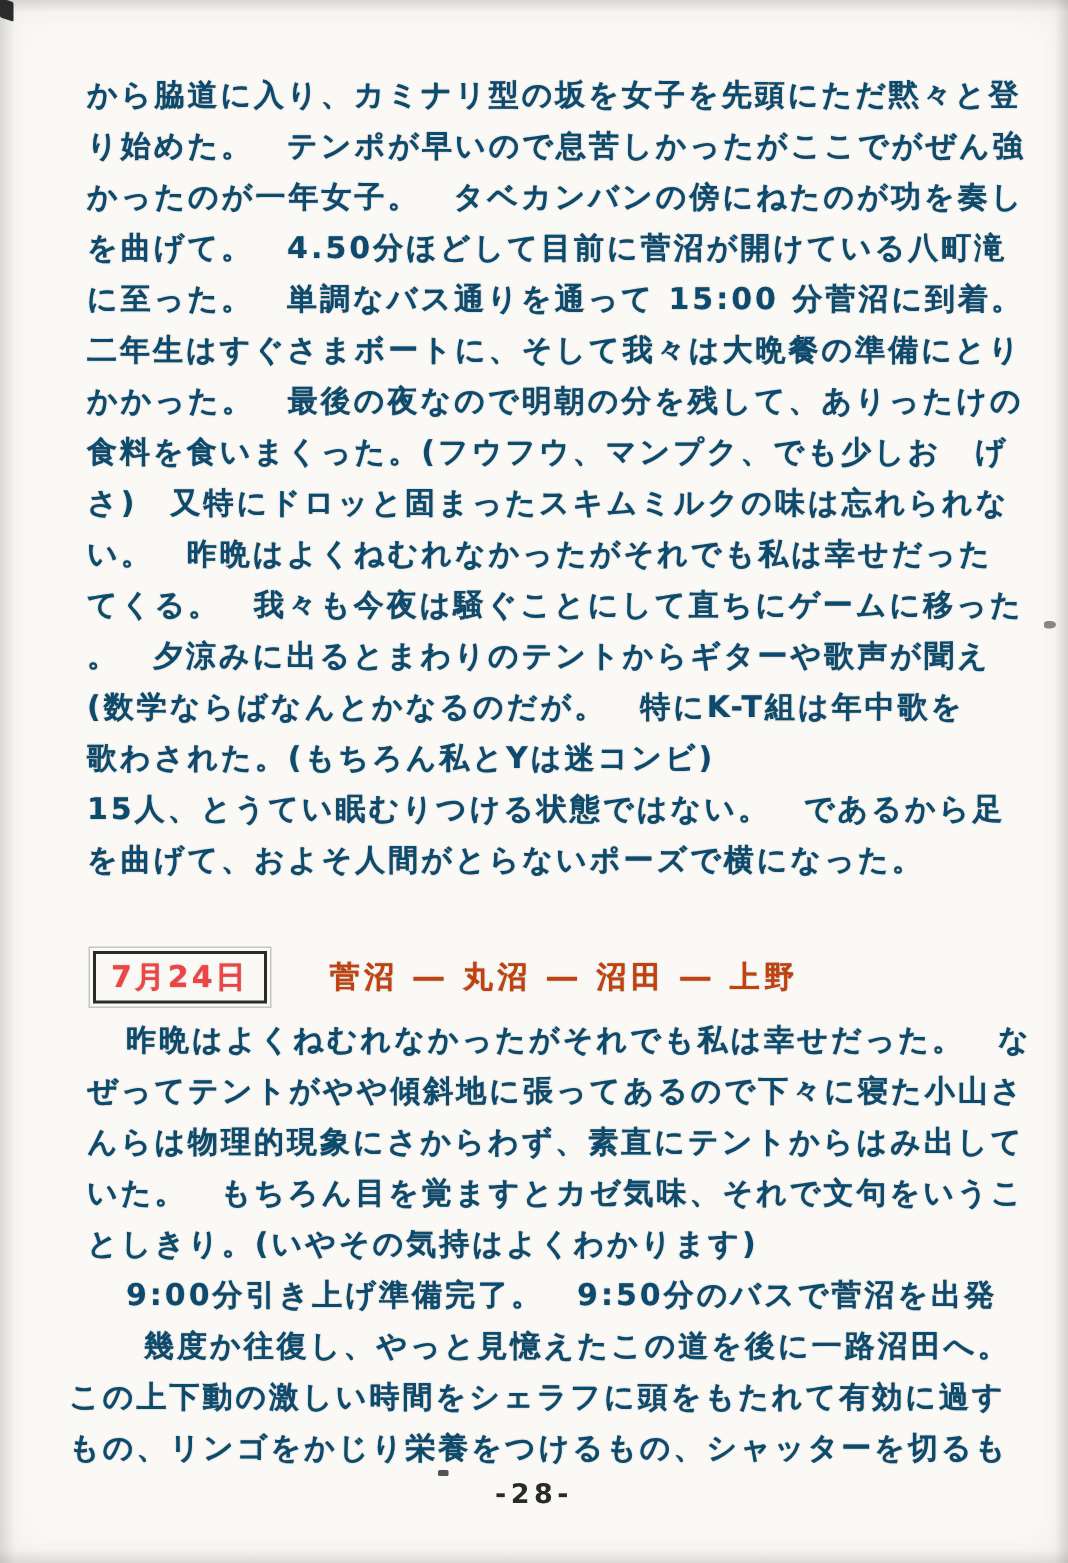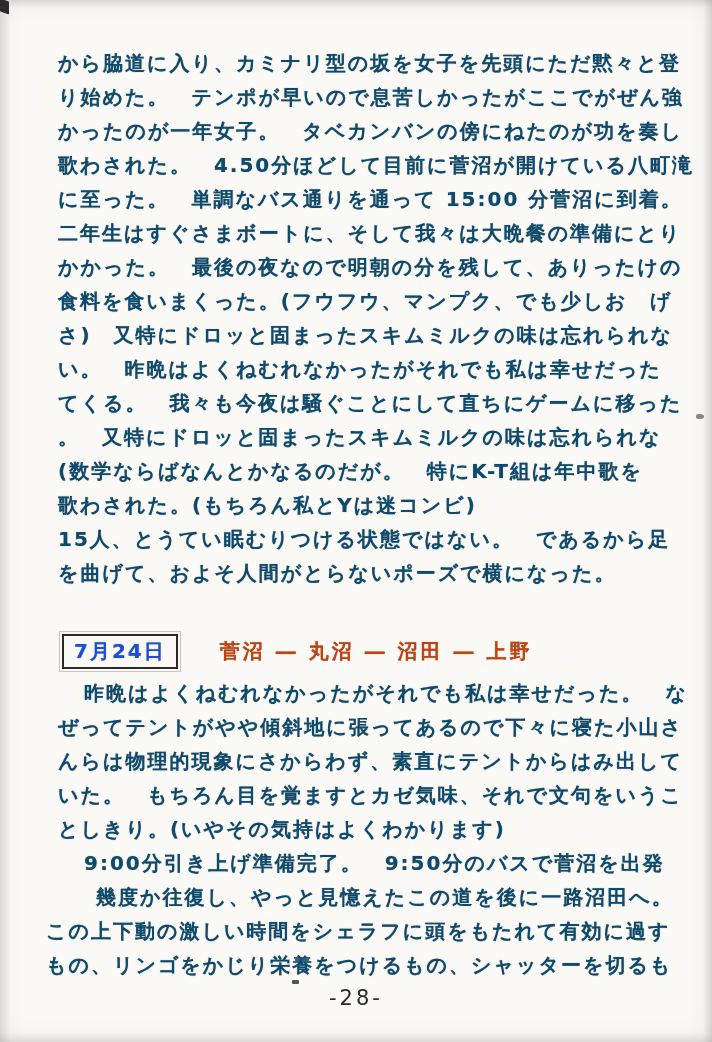"歌わされた。 4.50分ほどして目前に菅沼が開けている八町滝" div.line { text: 歌わされた -> を曲げて }
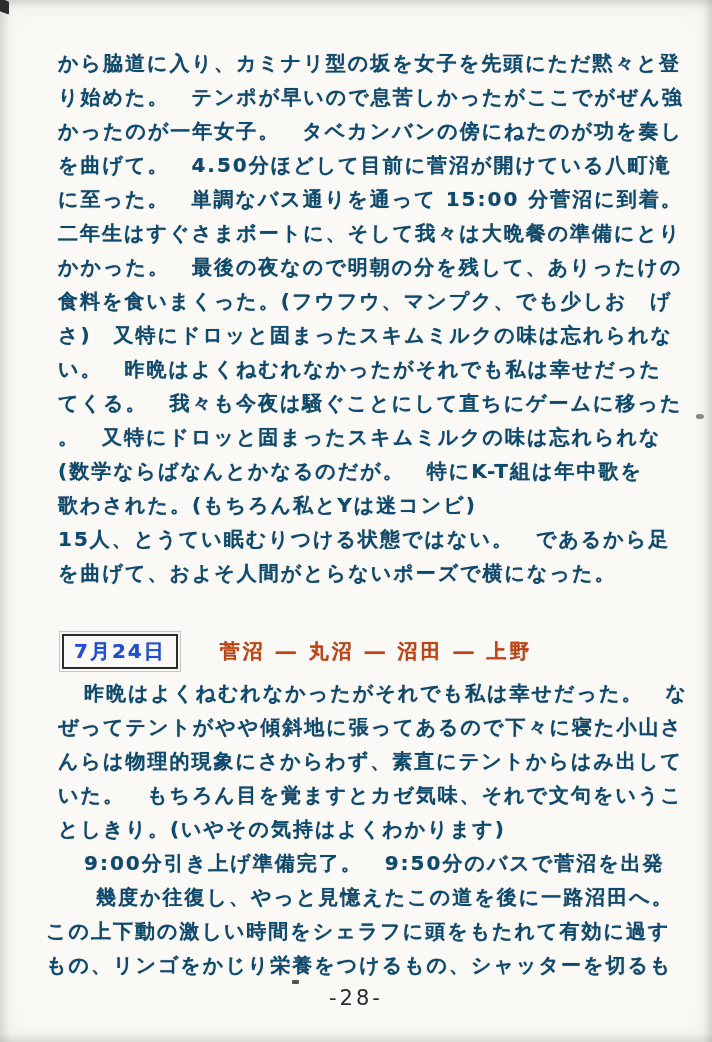"。 又特にドロッと固まったスキムミルクの味は忘れられな" div.line { text: 又特にドロッと固まったスキムミルクの味は忘れられな -> 夕涼みに出るとまわりのテントからギターや歌声が聞え }
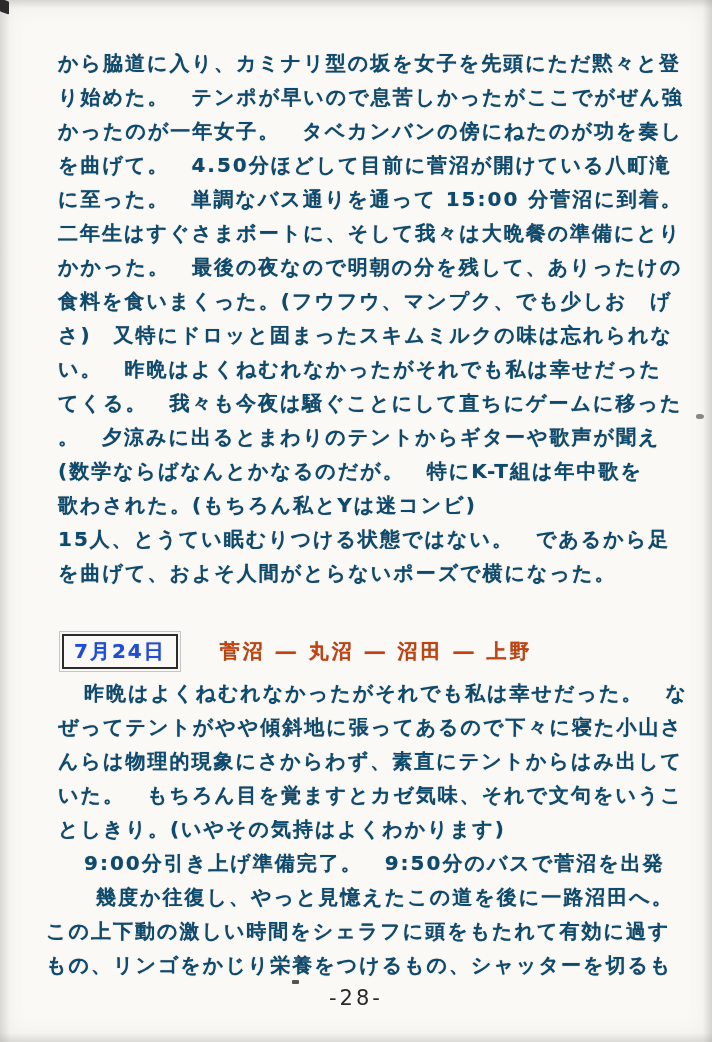"7月24日" .datebox { color: #1d4ed8 -> #ef4444 }
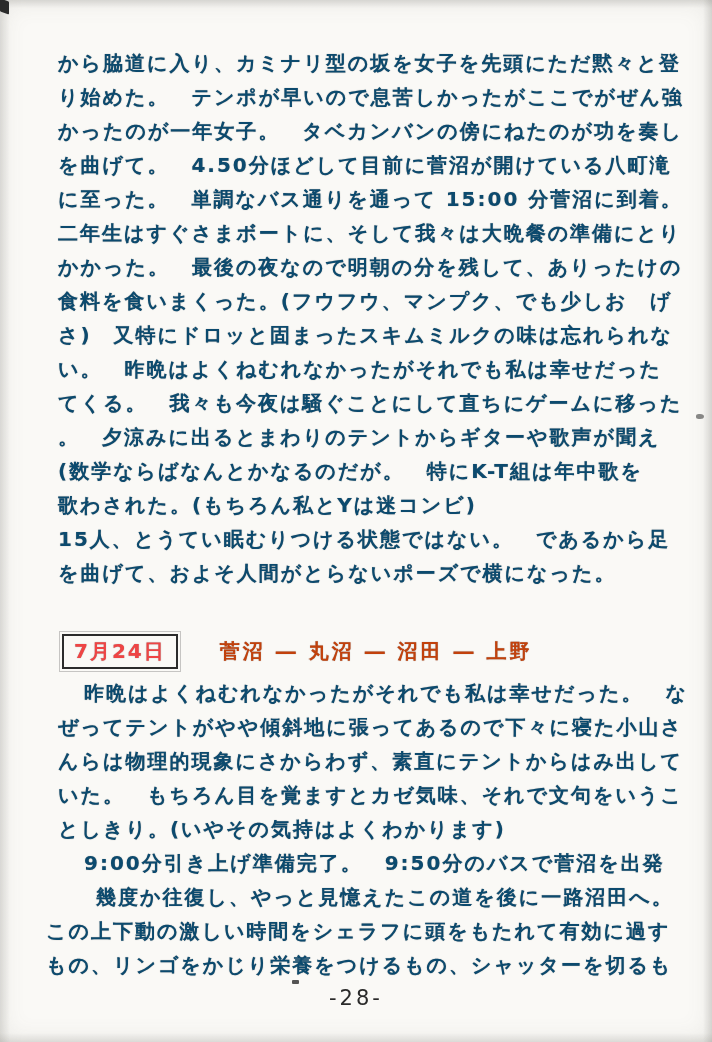"-28-" .pagenum { font-size: 21px -> 18px; font-weight: 400 -> 700 }
